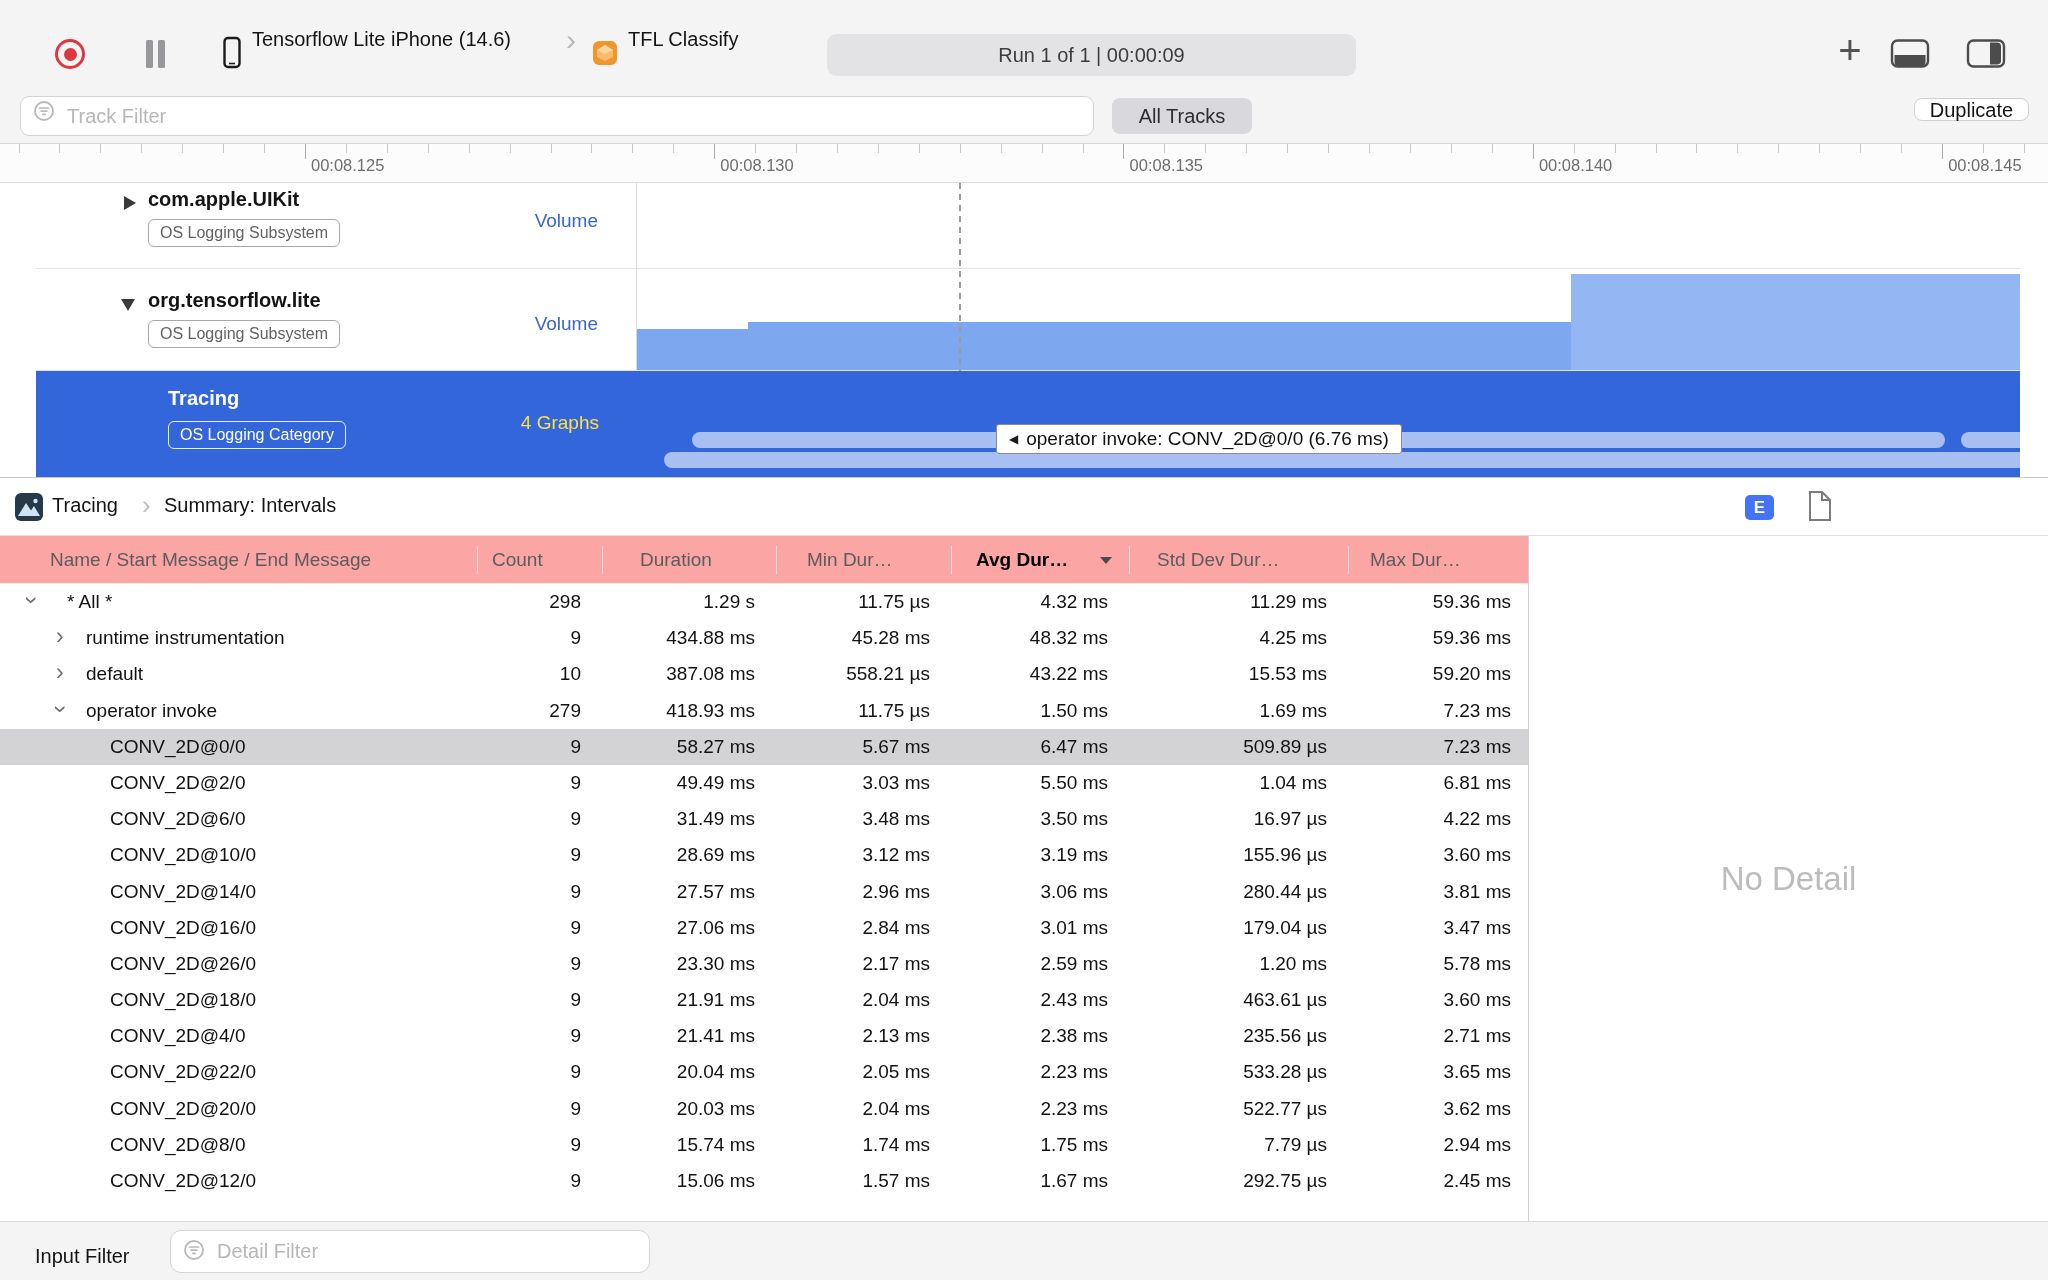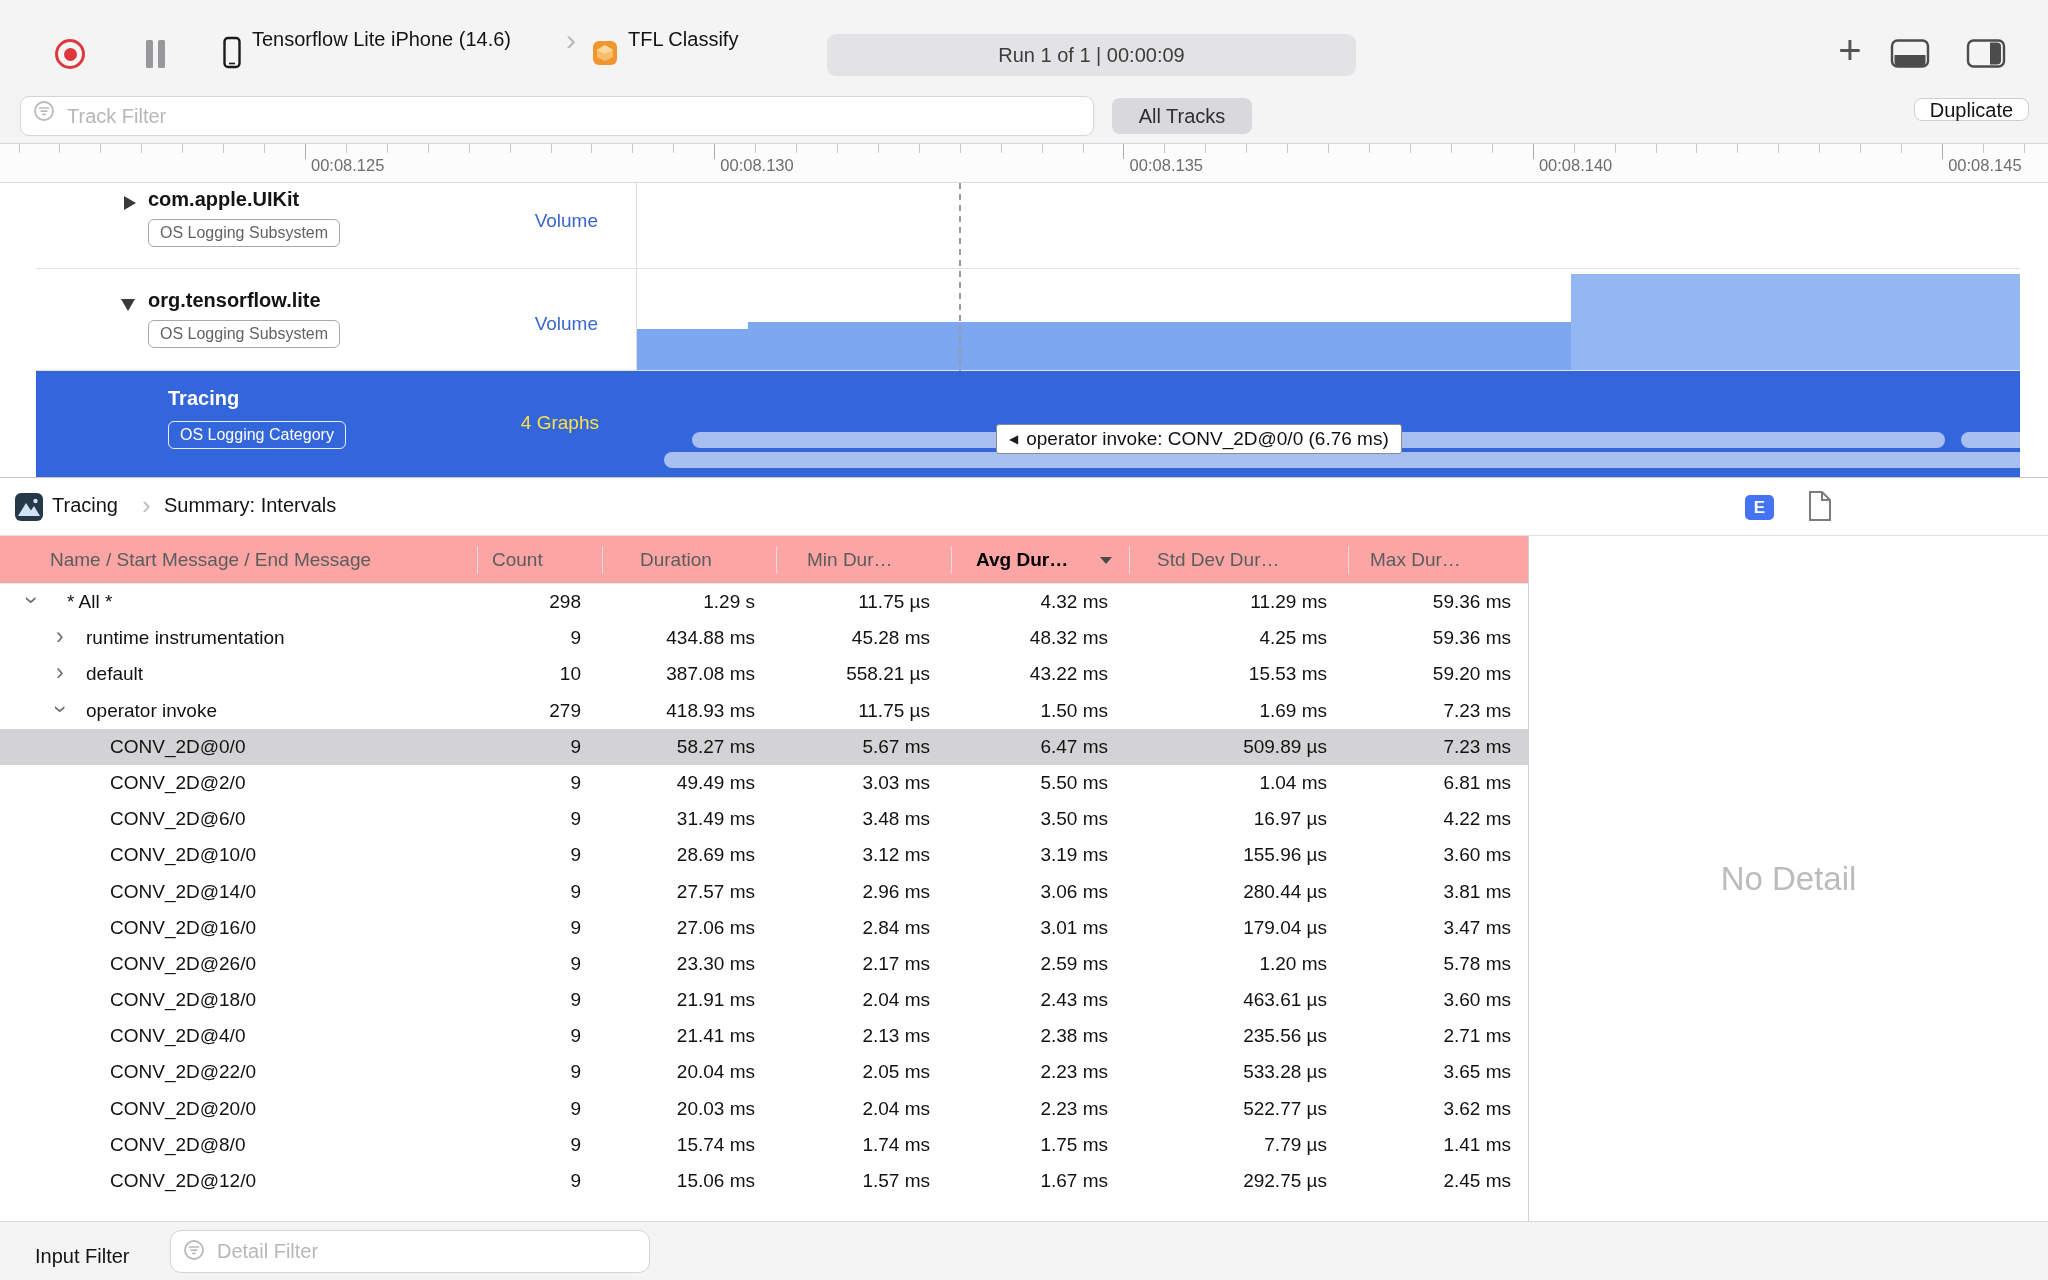"1.41 ms" div.c { text: 1.41 -> 2.94 }
